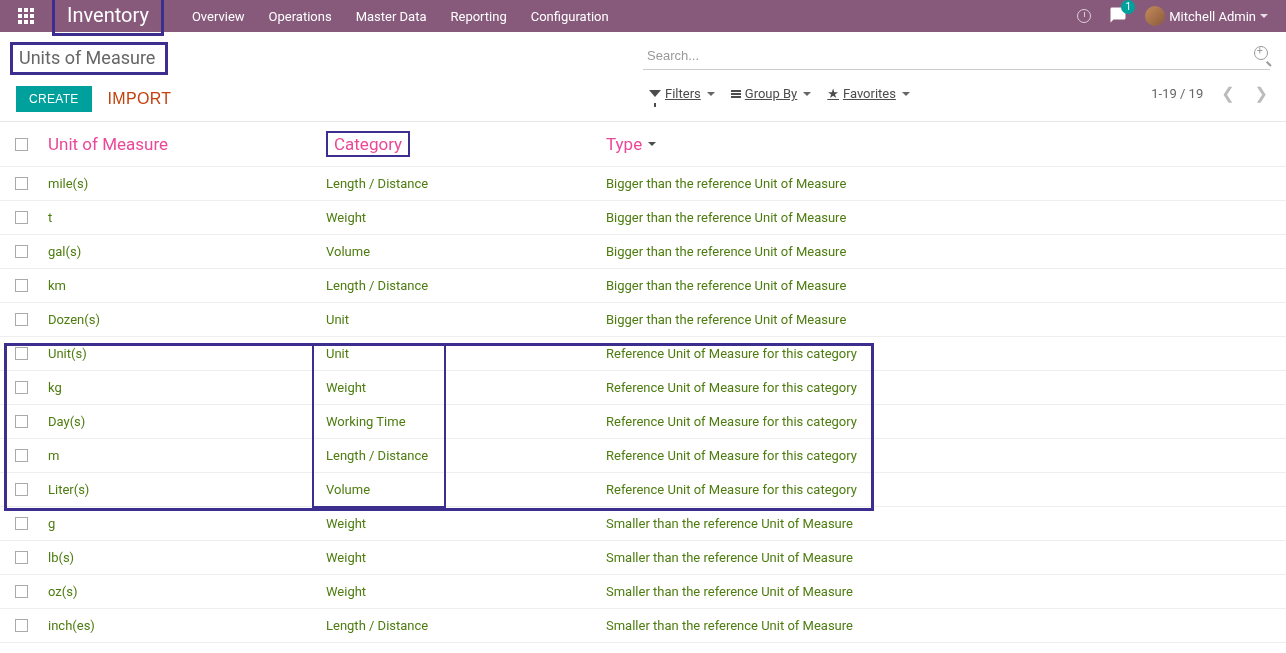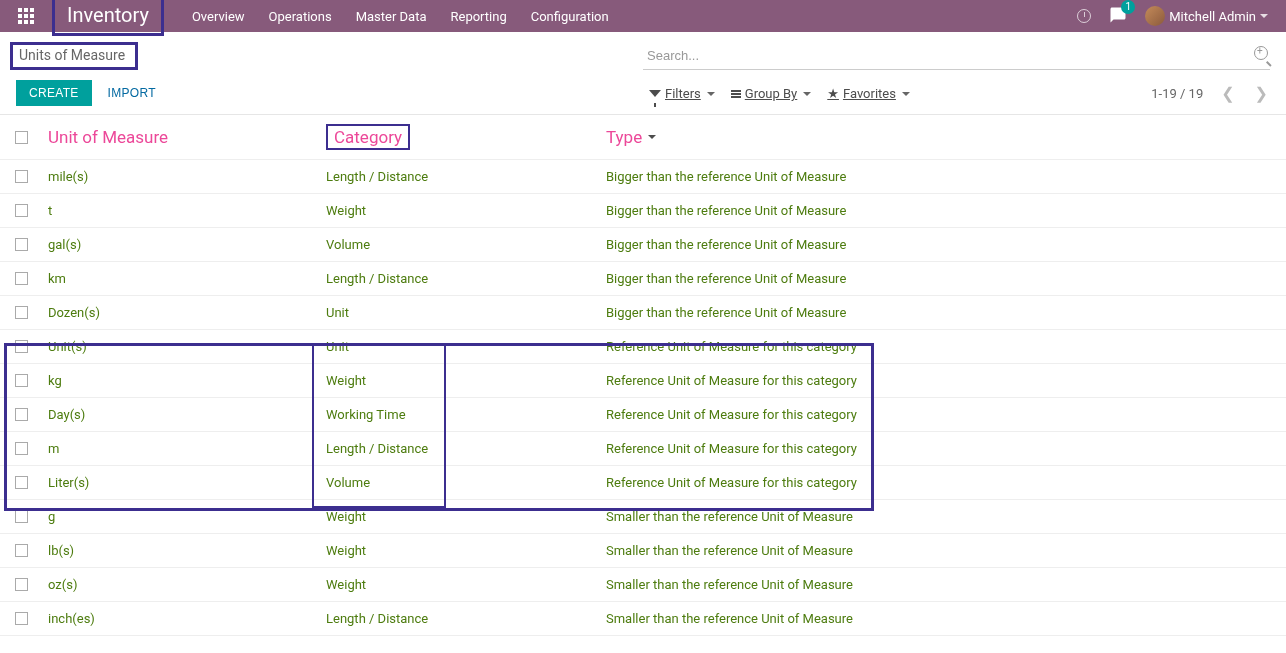"Units of Measure" .page-title { font-size: 14px -> 18px }
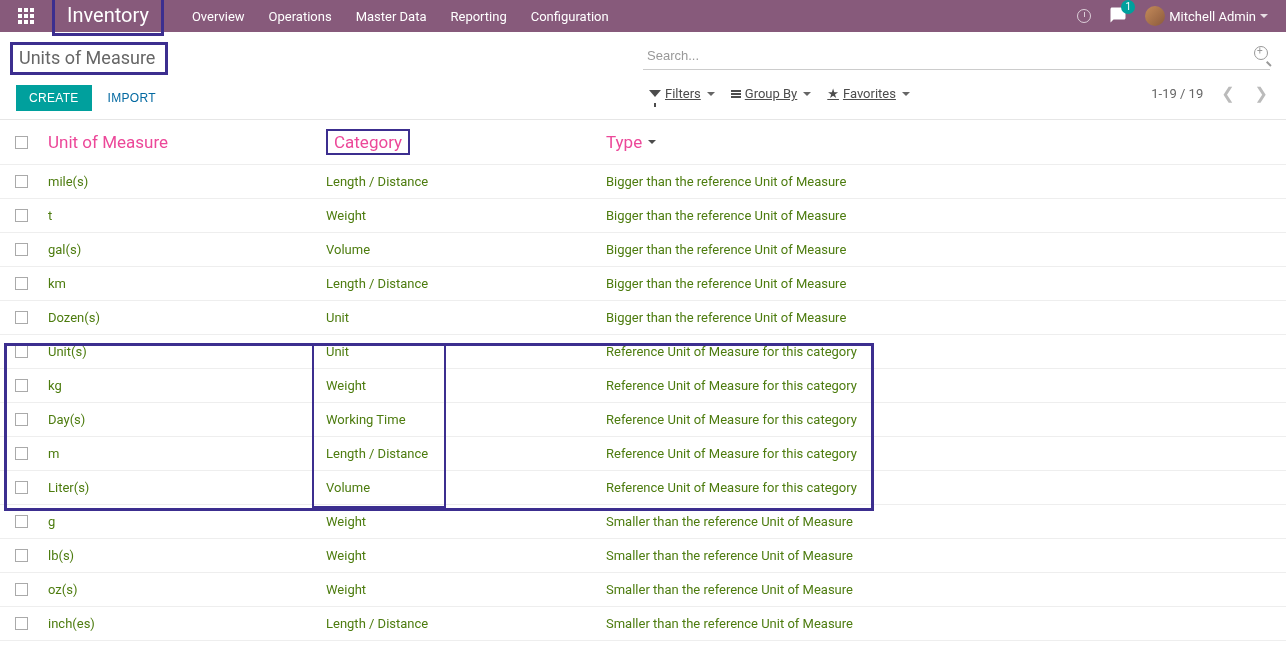"IMPORT" .btn-import { color: #0369a1 -> #c2410c; font-size: 12px -> 16px }
